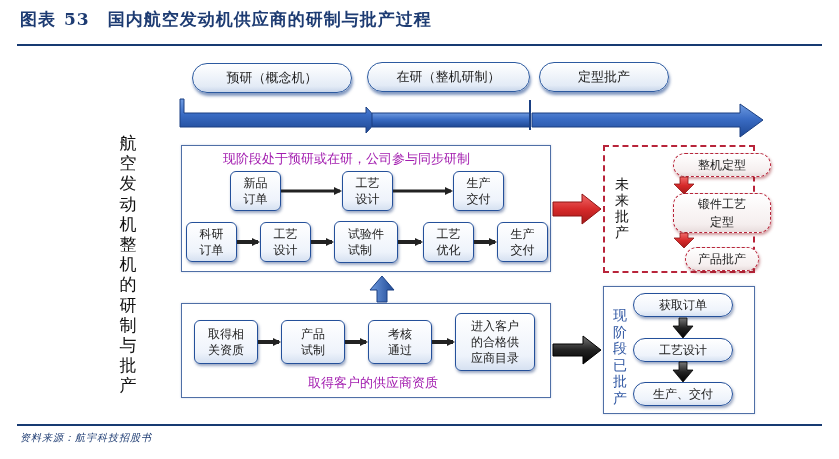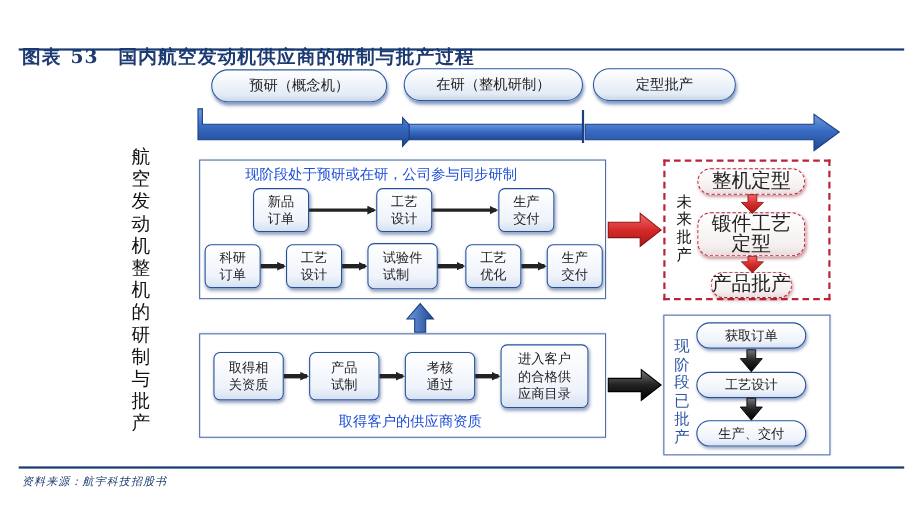"图表 53 国内航空发动机供应商的研制与批产过程" .fig-title { margin-top: 32px -> none }
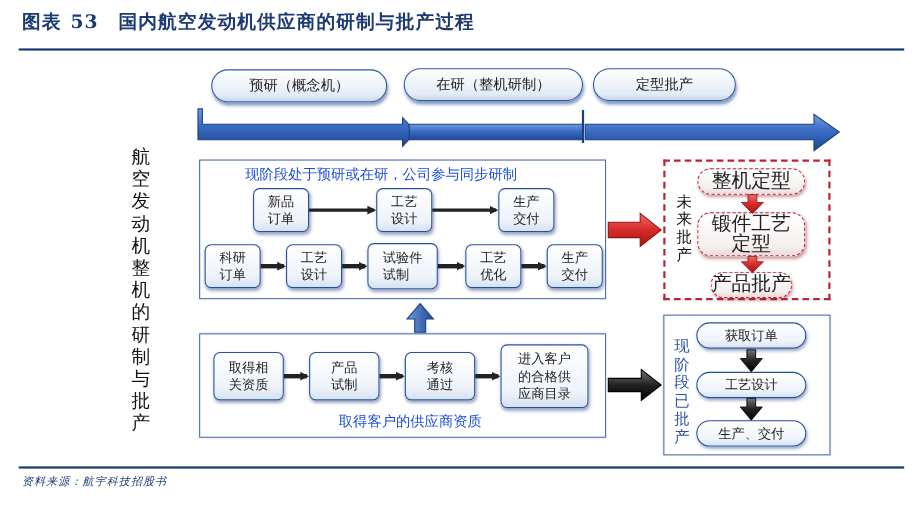"现阶段处于预研或在研，公司参与同步研制" .panel-caption { color: #1d4ed8 -> #a21caf }
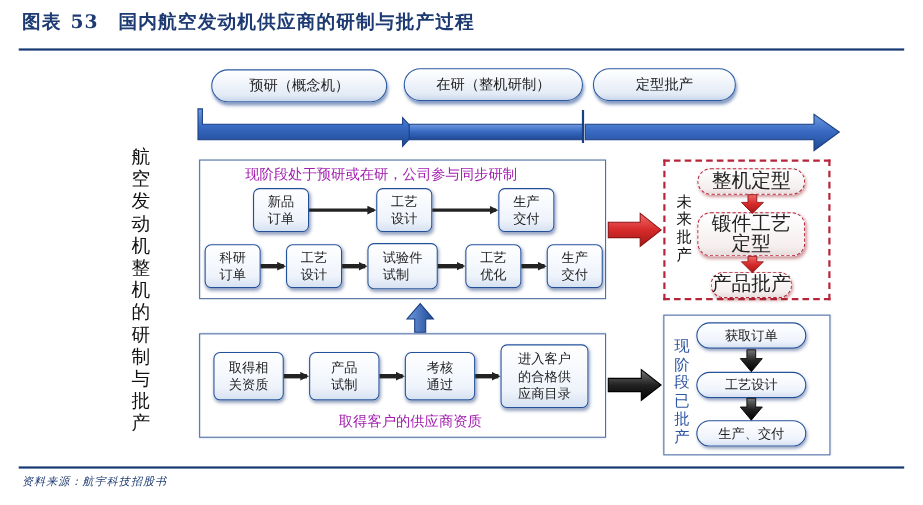"整机定型" .node-red { font-size: 18px -> 12px; margin-left: none -> 39px }
